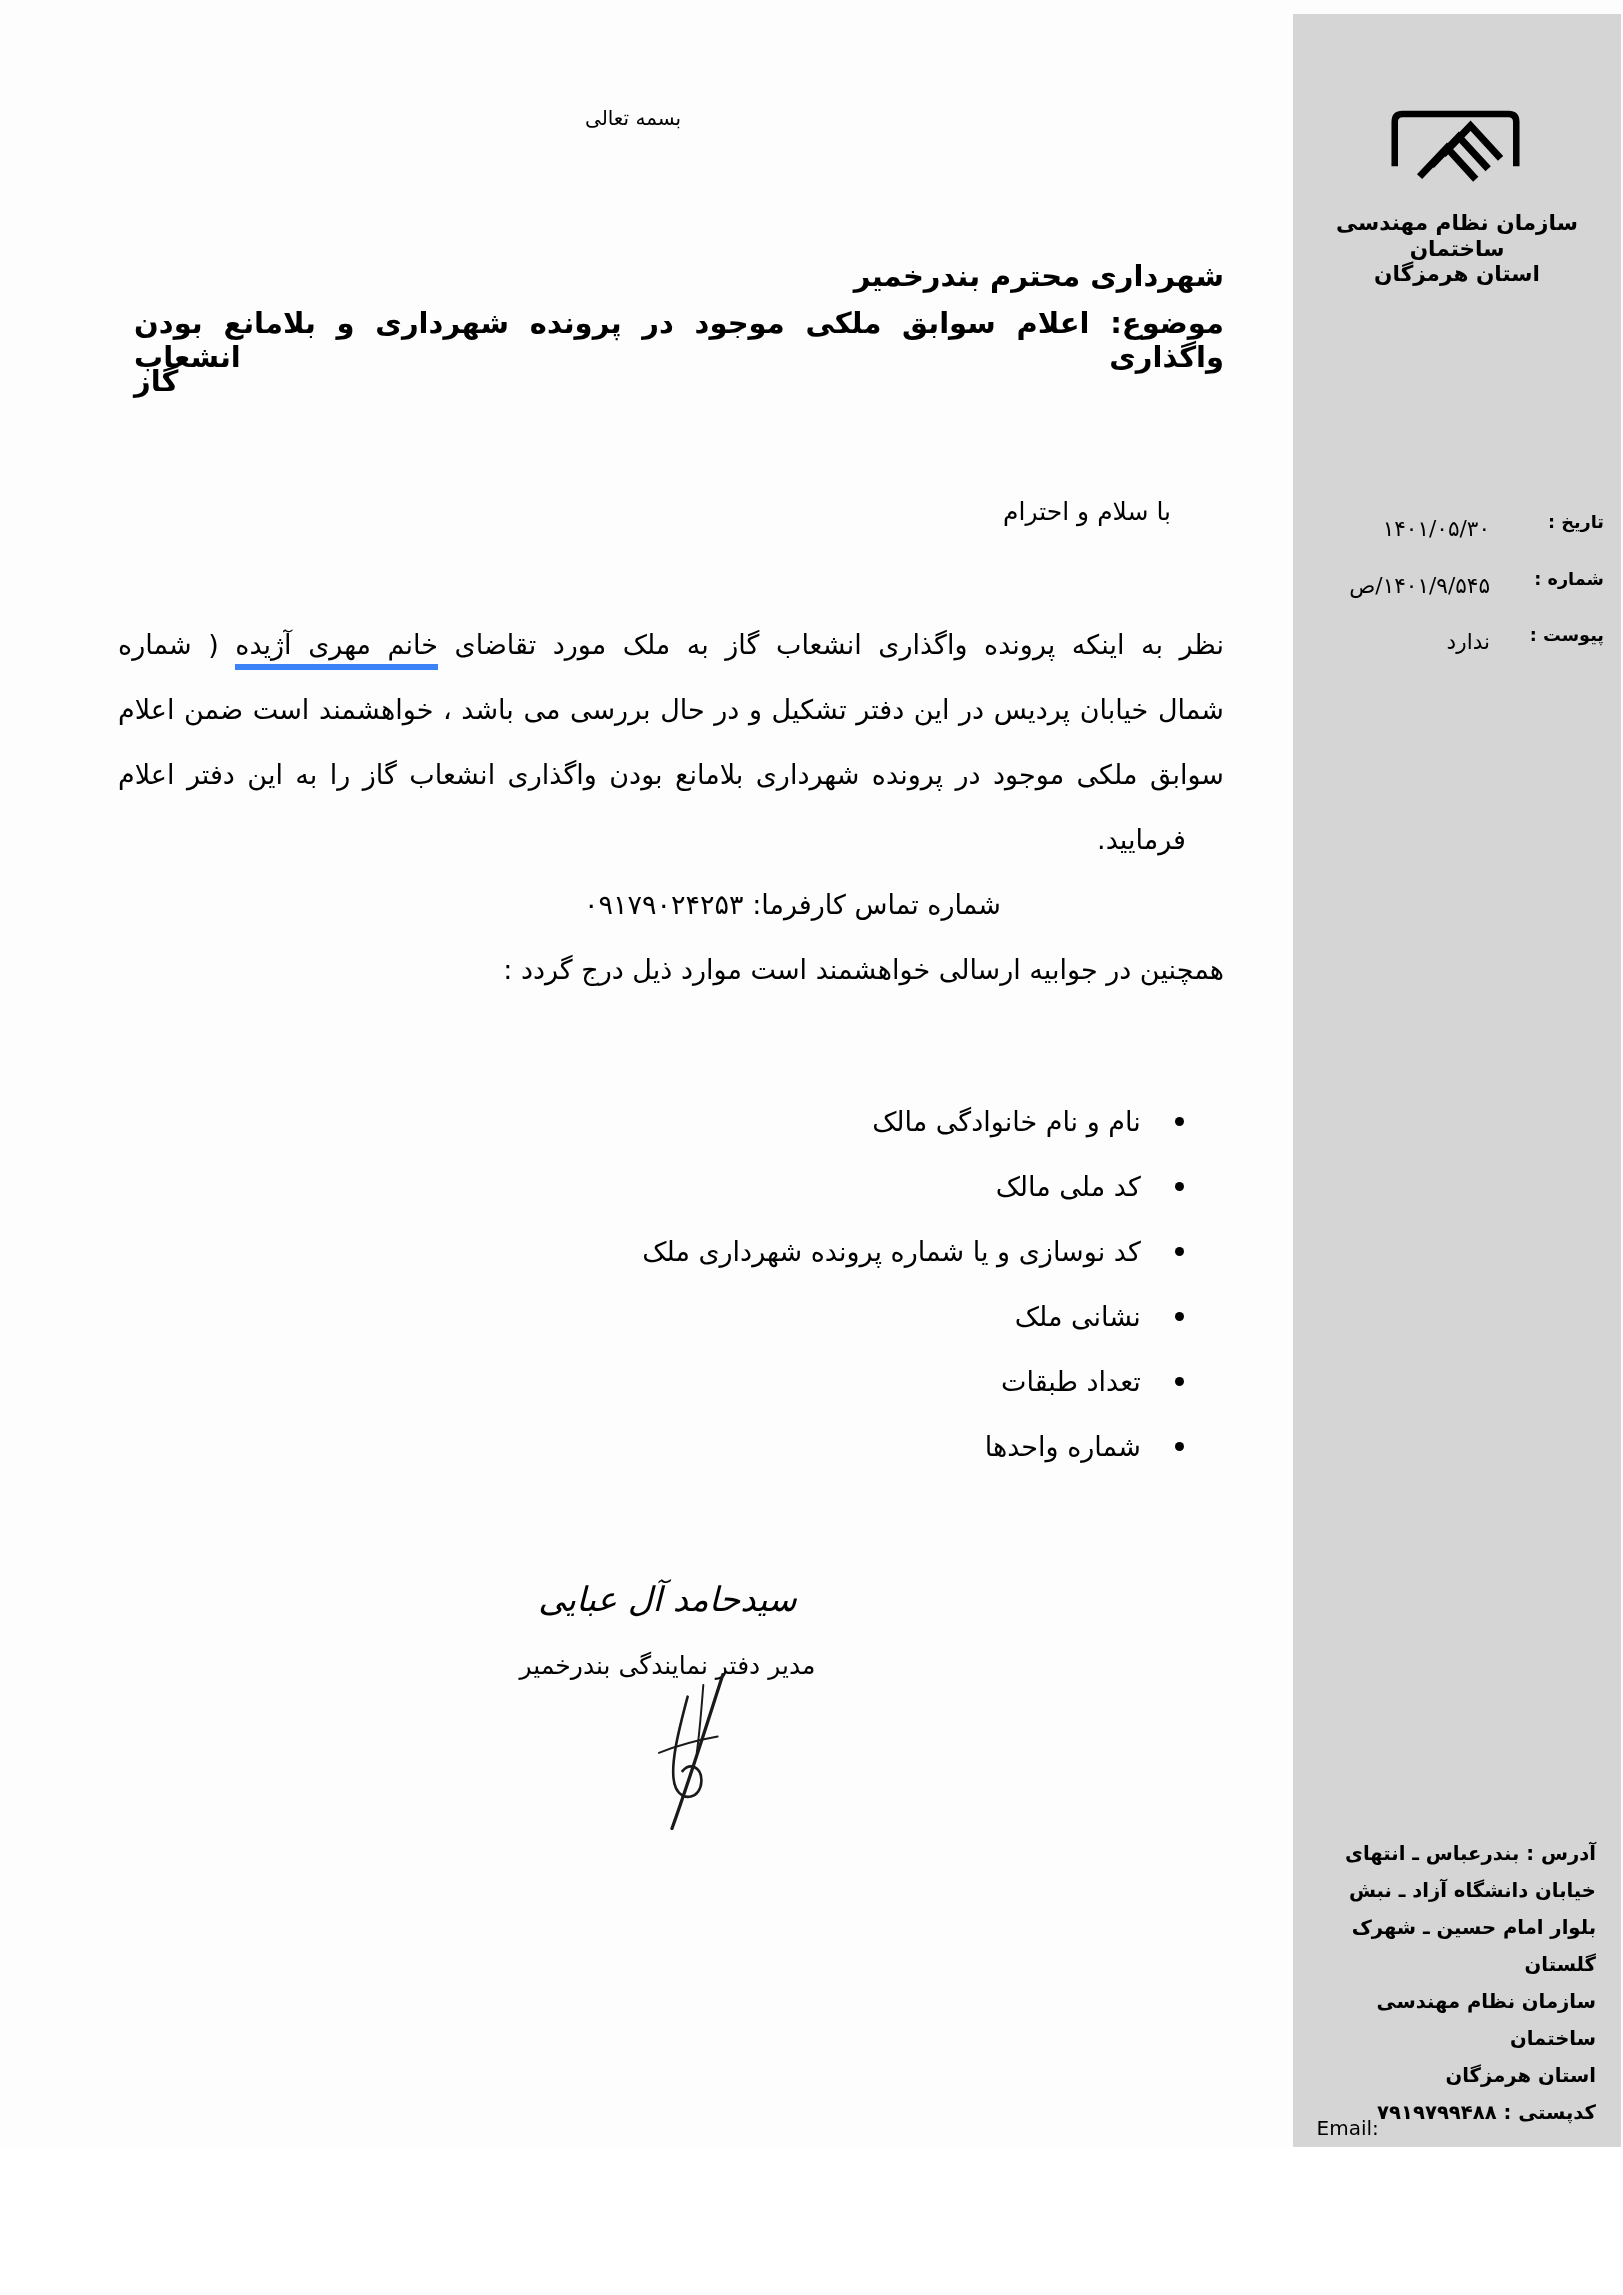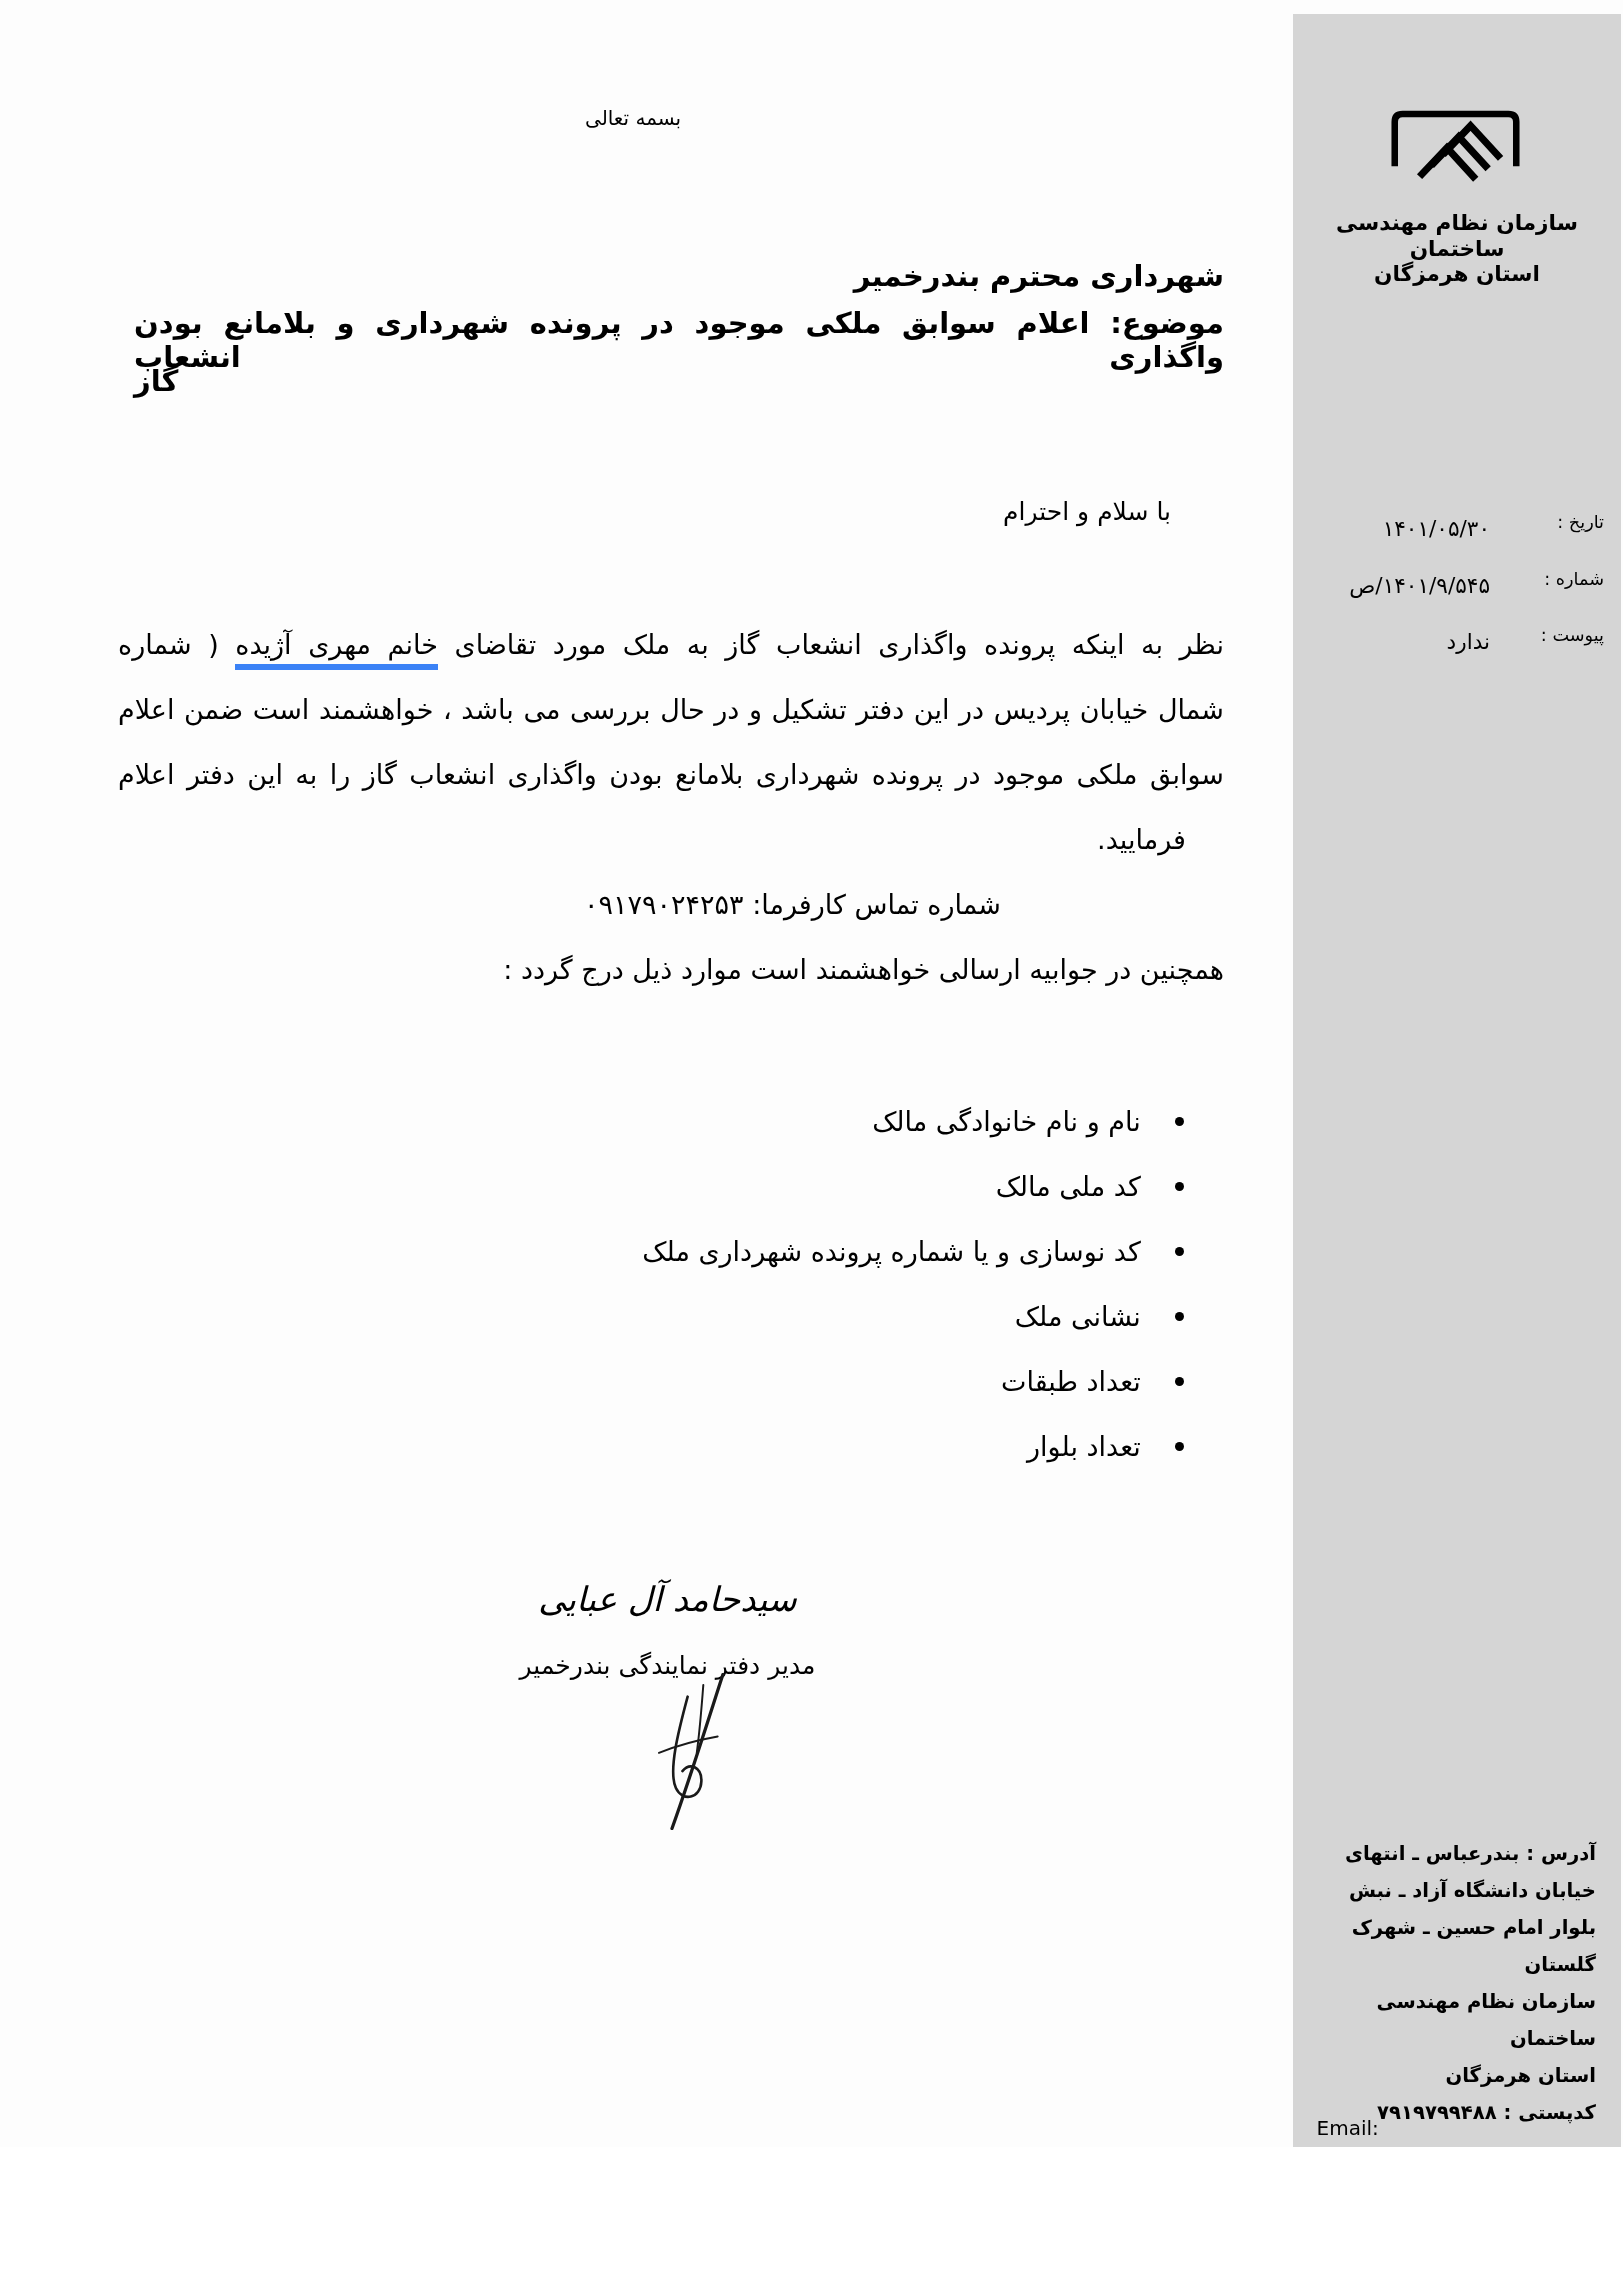"تاریخ :" .meta-label { font-weight: normal -> bold }
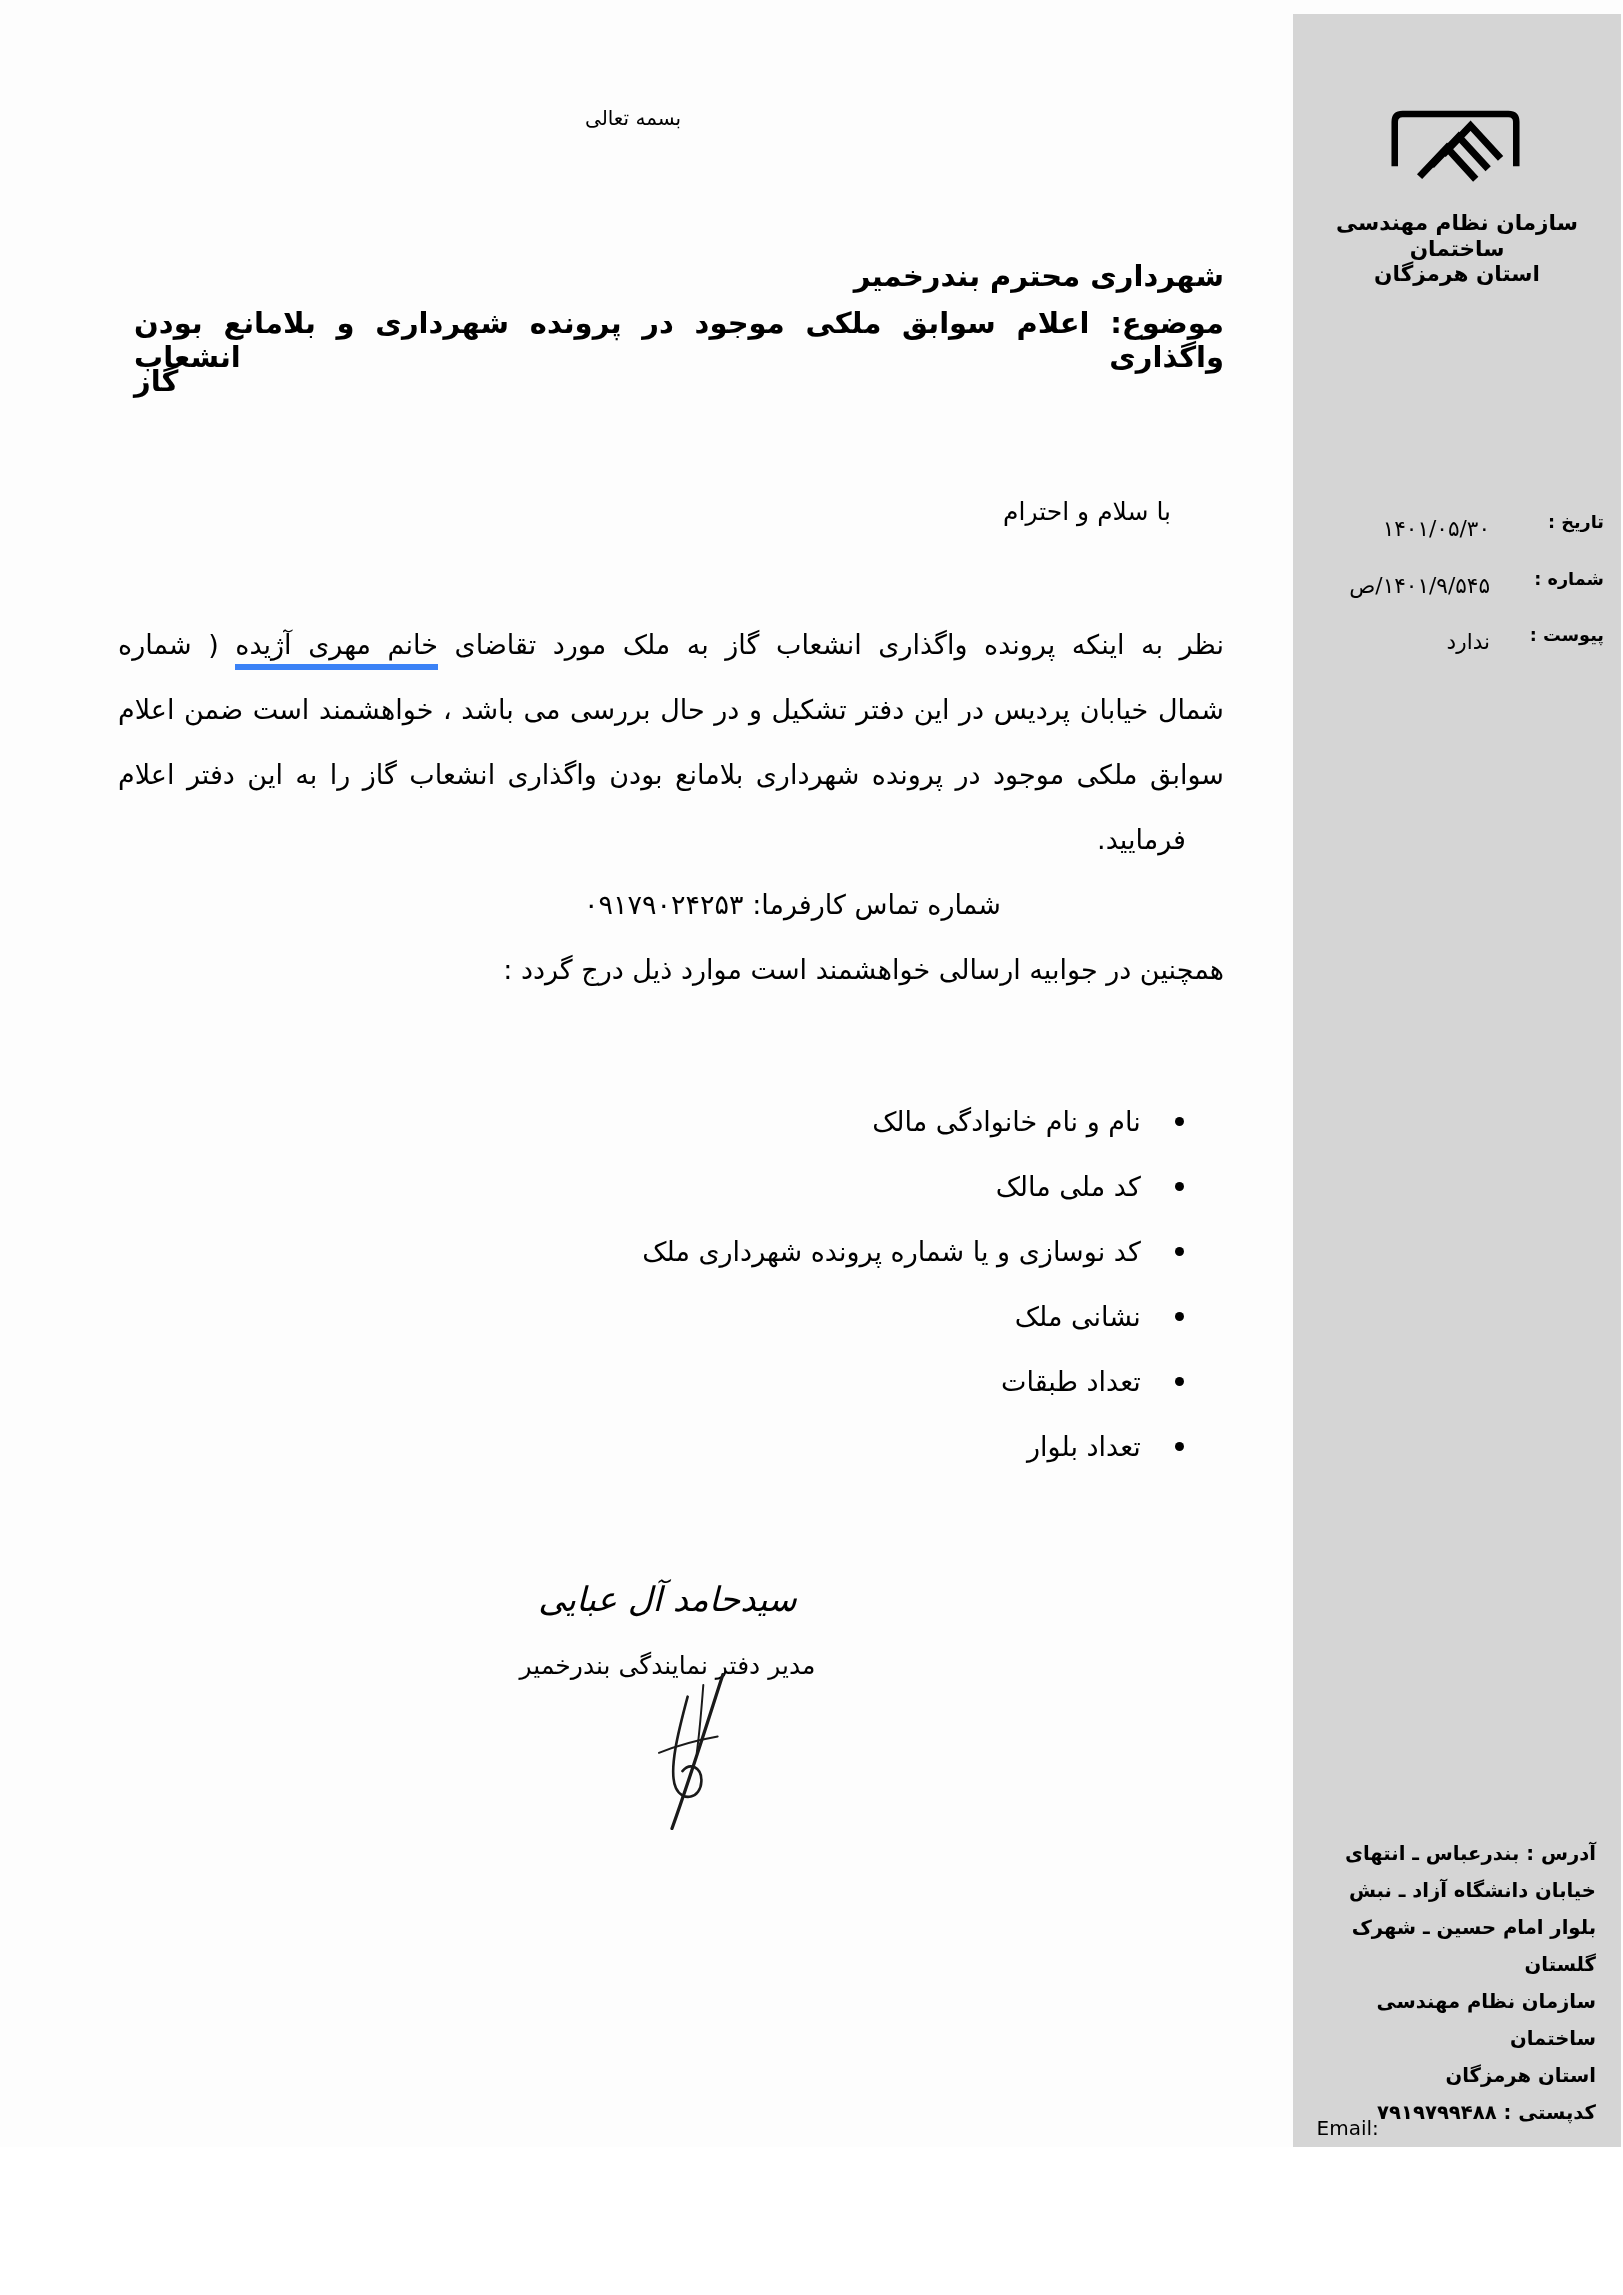"تعداد بلوار" span.bullet-text { text: تعداد بلوار -> شماره واحدها }
